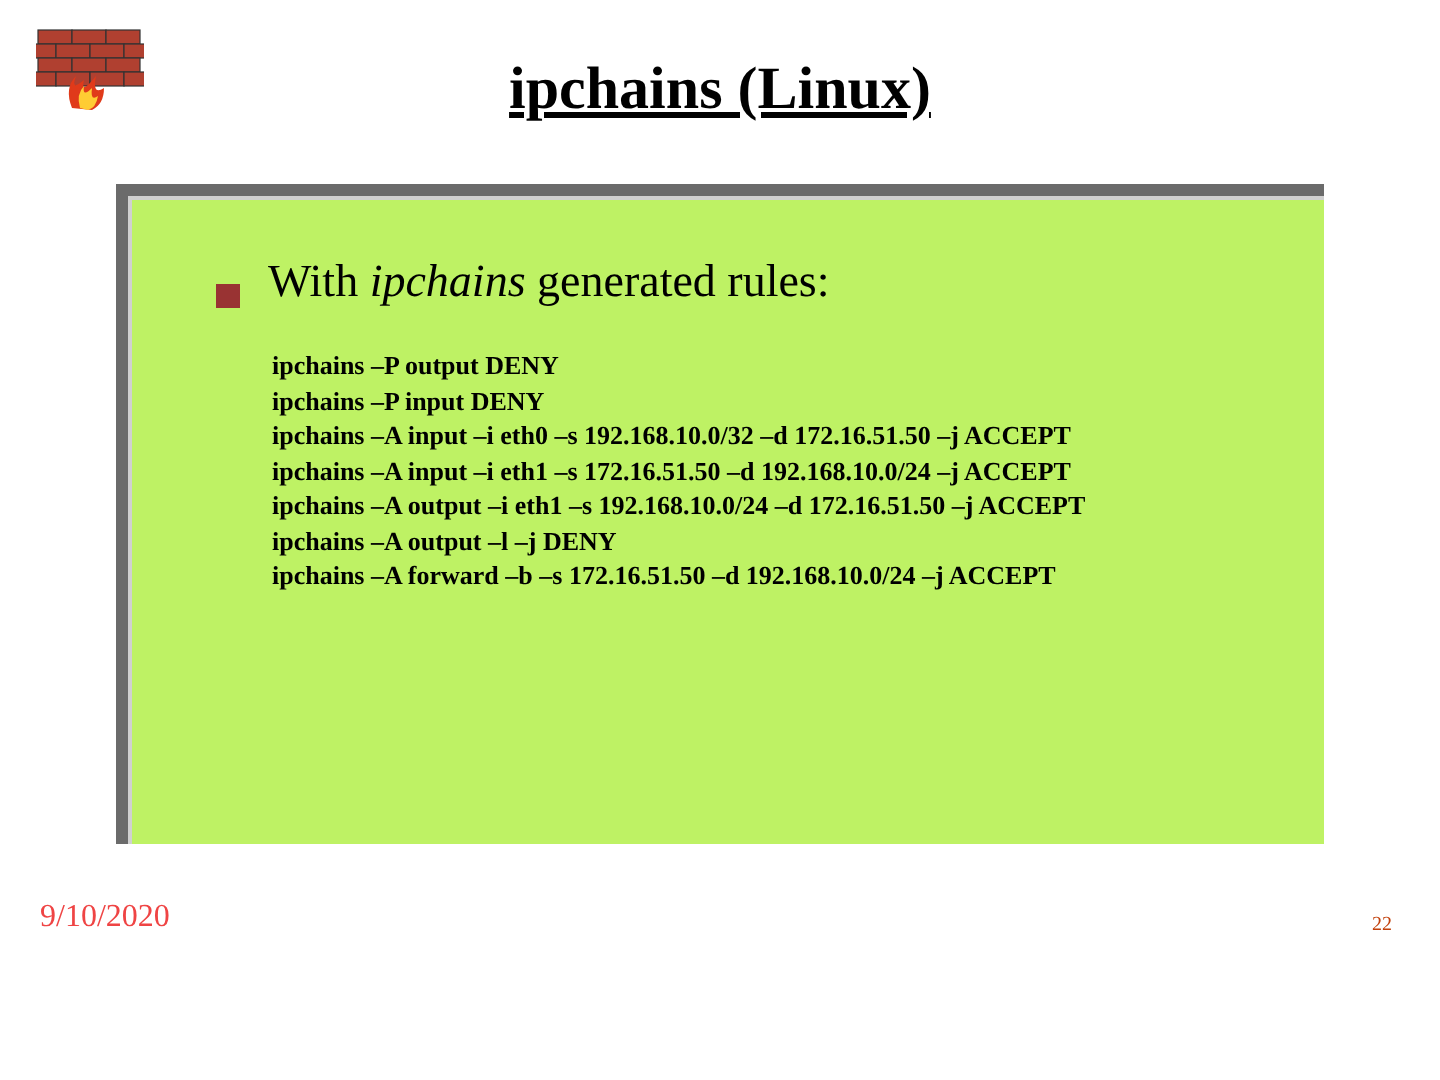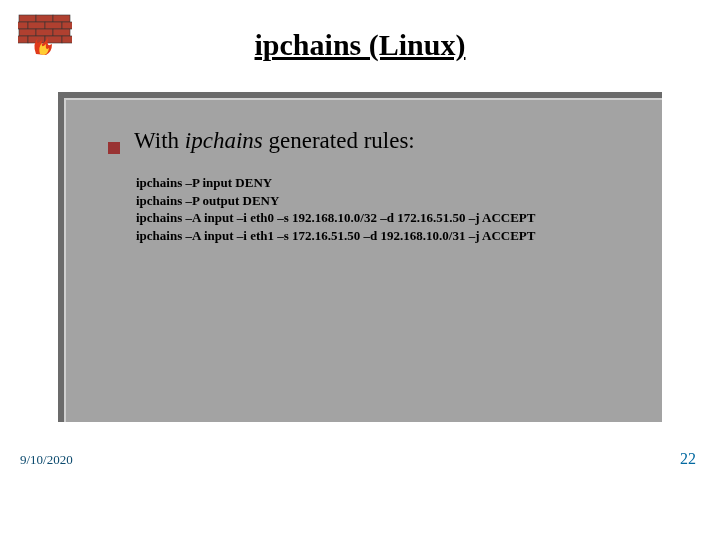"With ipchains generated rules:" .content-frame { background: #a3a3a3 -> #bef264 }
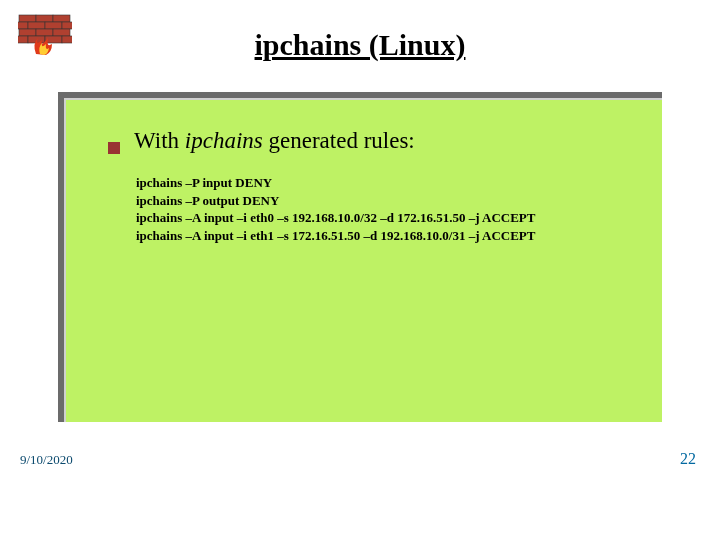"ipchains –P input DENY" div { order: before "ipchains –P output DENY" -> after "ipchains –P output DENY" }
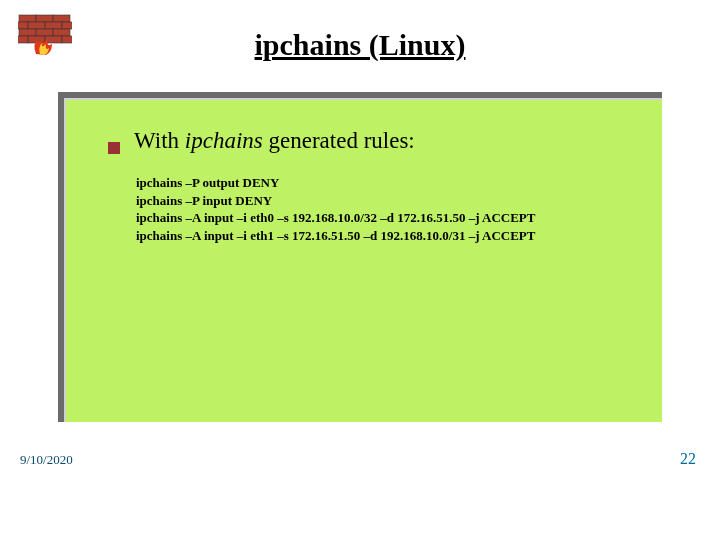"ipchains –A input –i eth1" div { text: 192.168.10.0/31 -> 192.168.10.0/24 }
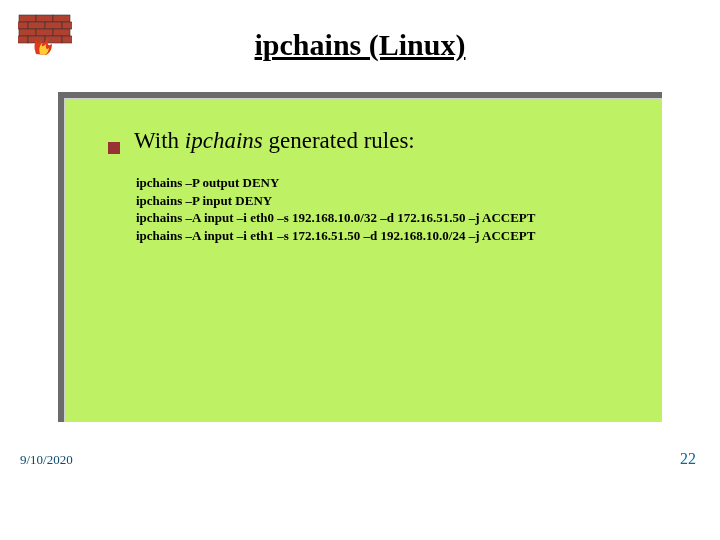"ipchains –A output –i eth1" div { html: none -> <div>ipchains –A output –i eth1 –s 192.168.10.0/24 –d 172.16.51.50 –j ACCEPT</div> }
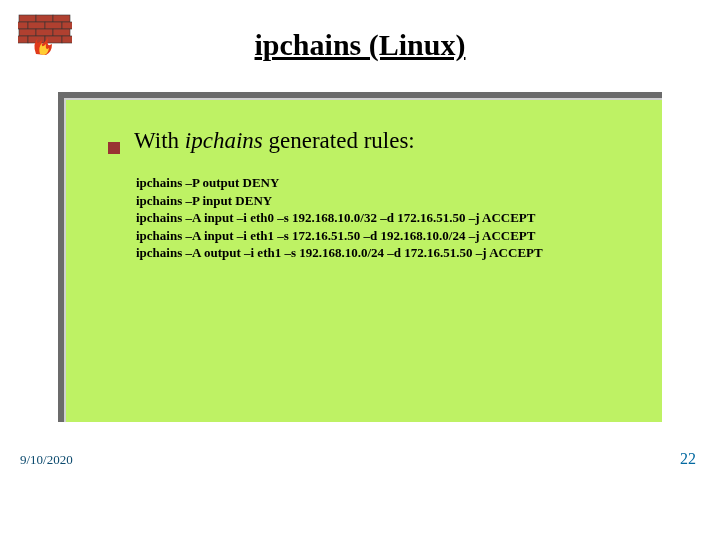"ipchains –A output –l –j" div { html: none -> <div>ipchains –A output –l –j DENY</div> }
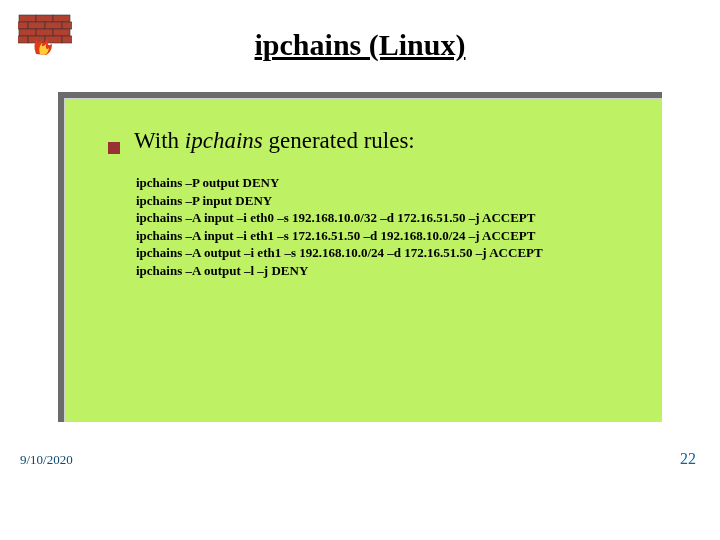"ipchains –A forward –b –s" div { html: none -> <div>ipchains –A forward –b –s 172.16.51.50 –d 192.168.10.0/24 –j ACCEPT</div> }
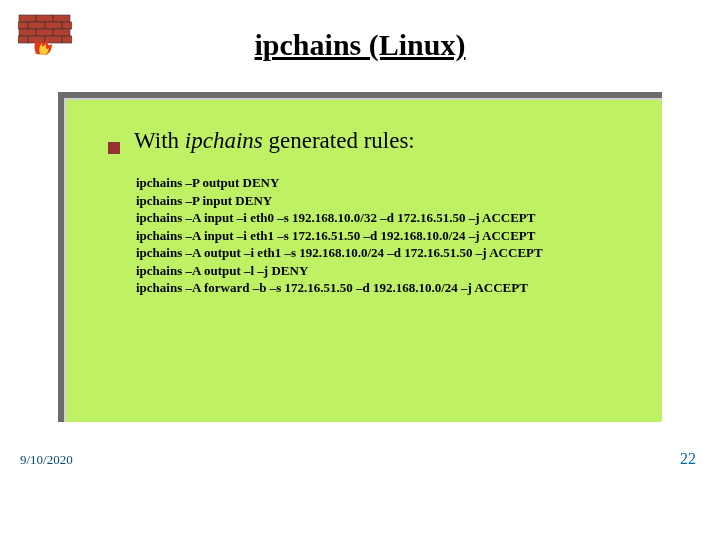"9/10/2020" .footer-date { color: #0c4a6e -> #ef4444; font-size: 13px -> 16px }
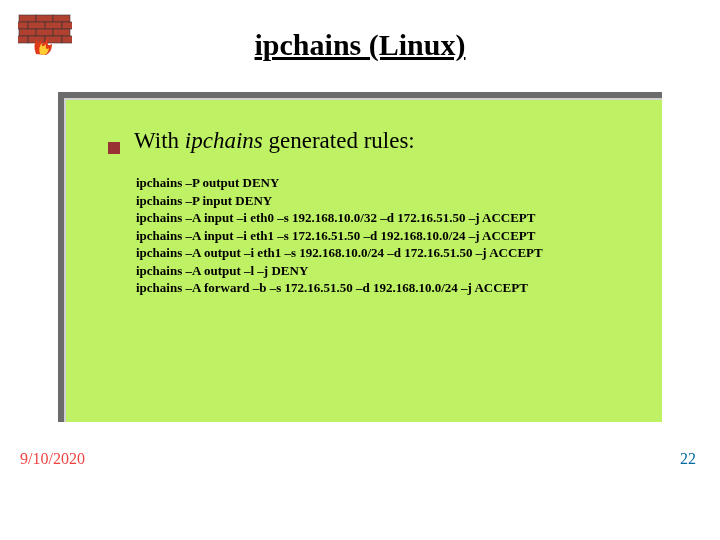"22" .footer-page { color: #0369a1 -> #c2410c; font-size: 16px -> 10px }
